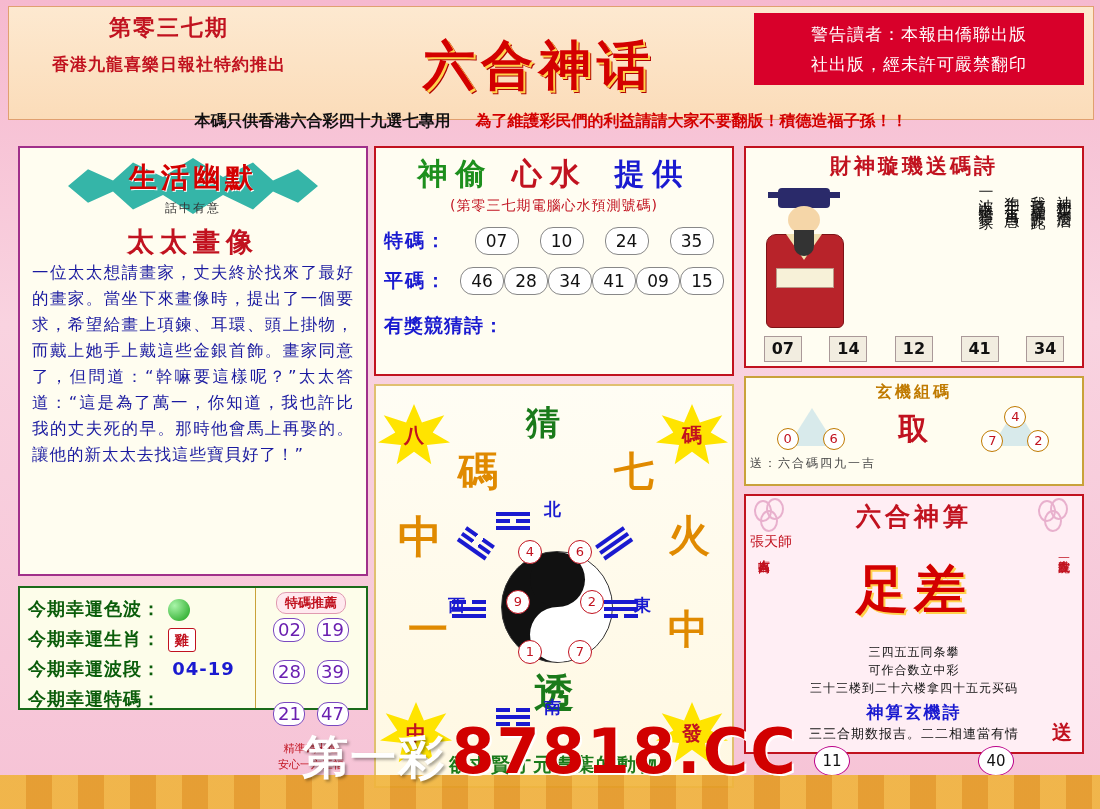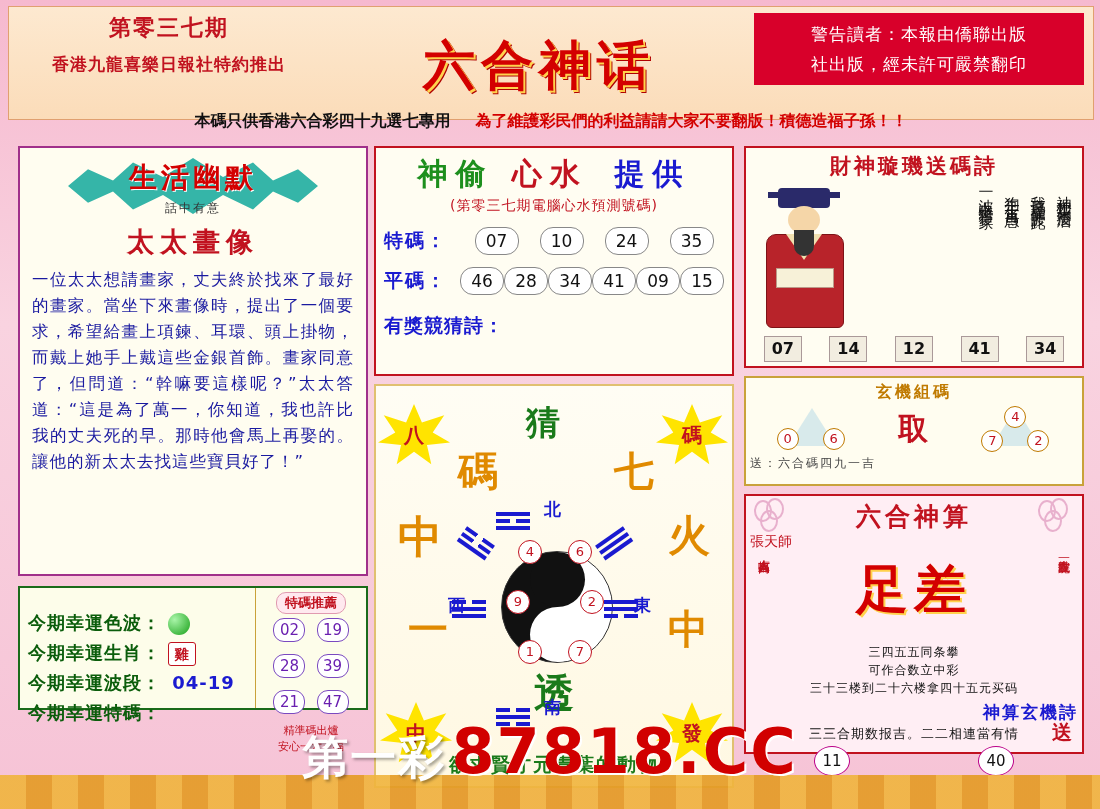"太太畫像" .humor-title { margin: 6px 0 7px -> 6px 0 0 }
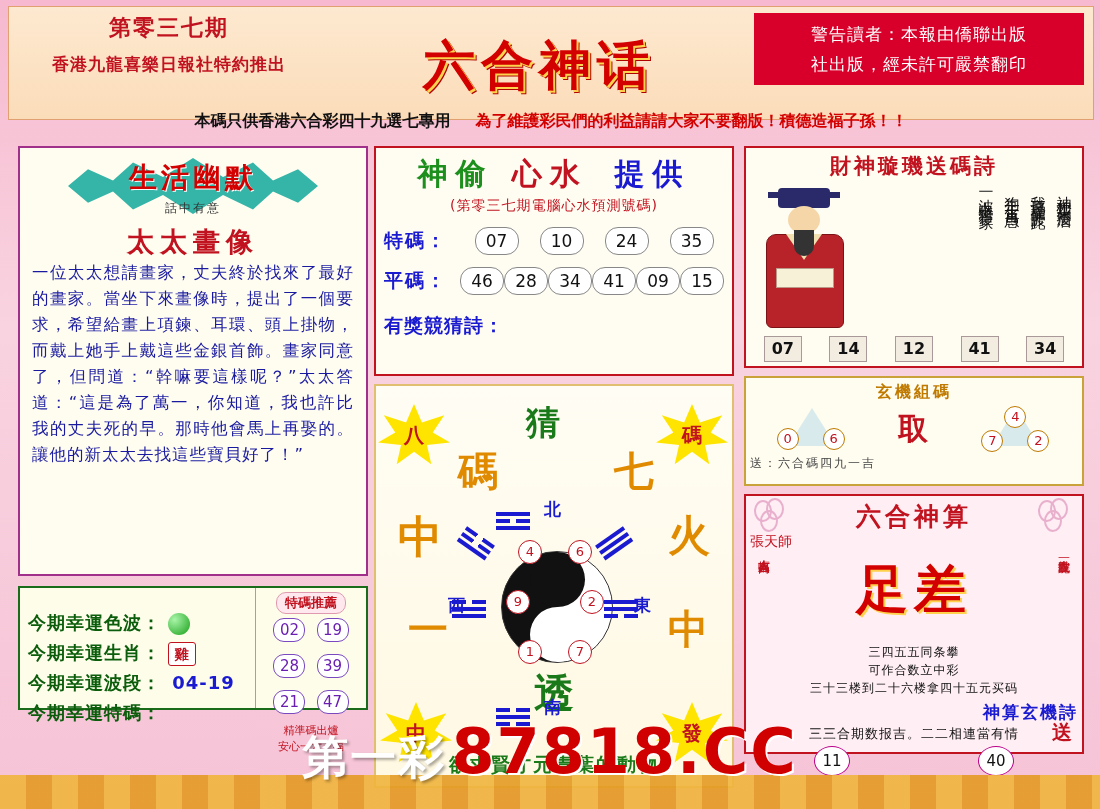"今期幸運色波：" .lucky-l { padding: 20px 4px 4px 8px -> 6px 4px 4px 8px }
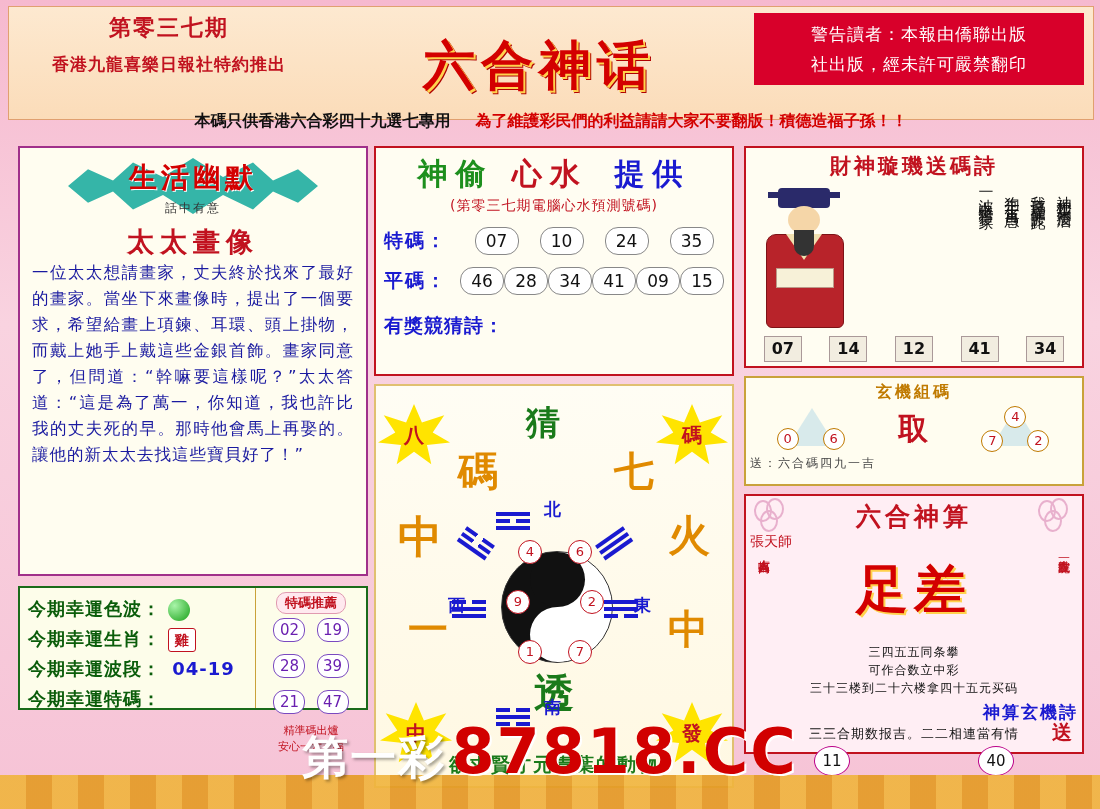"02" .num-pill { font-size: 15px -> 18px; margin: 4px 3px 8px -> 4px 3px 14px }
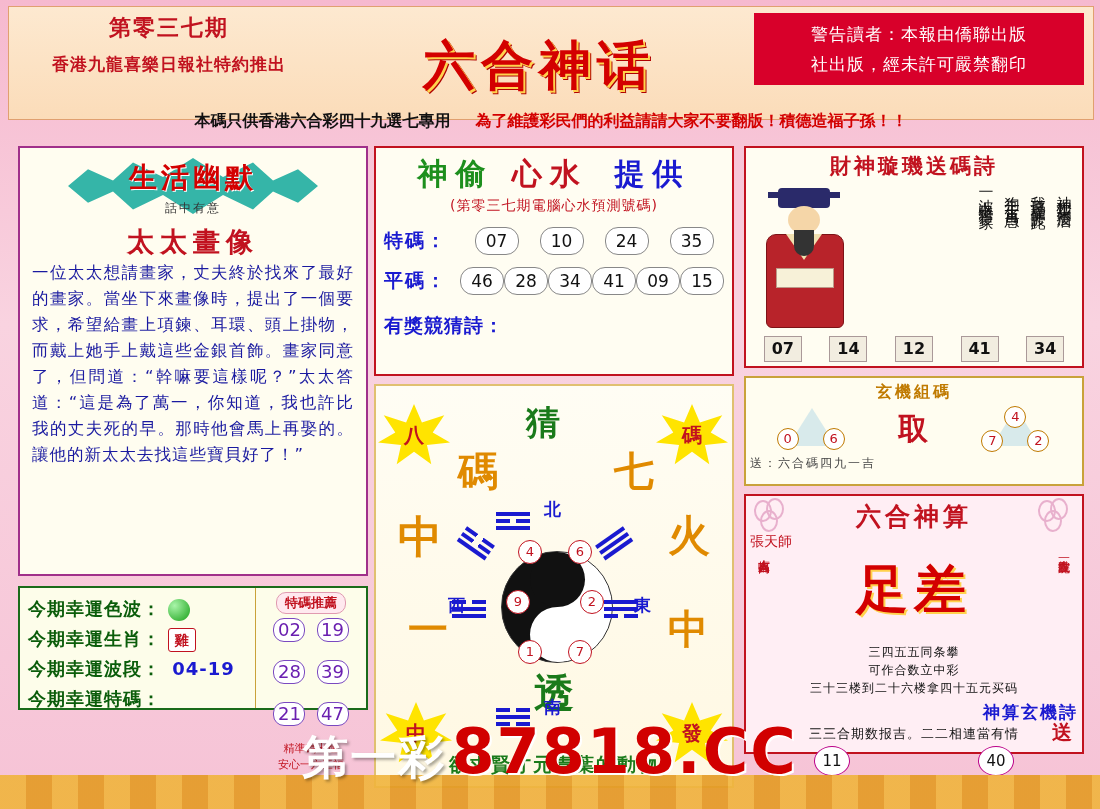"神算玄機詩" .lh-sec { text-align: right -> center }
